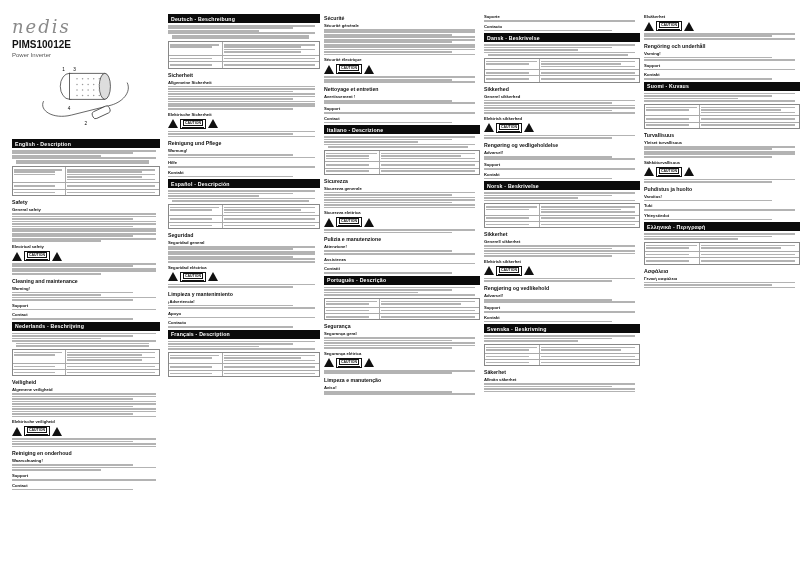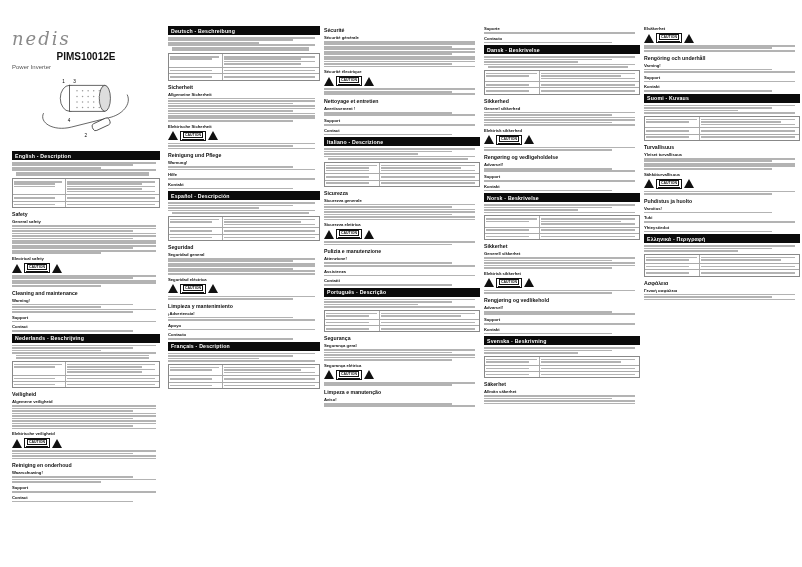"nedis" .page { top: 16px -> 4px }
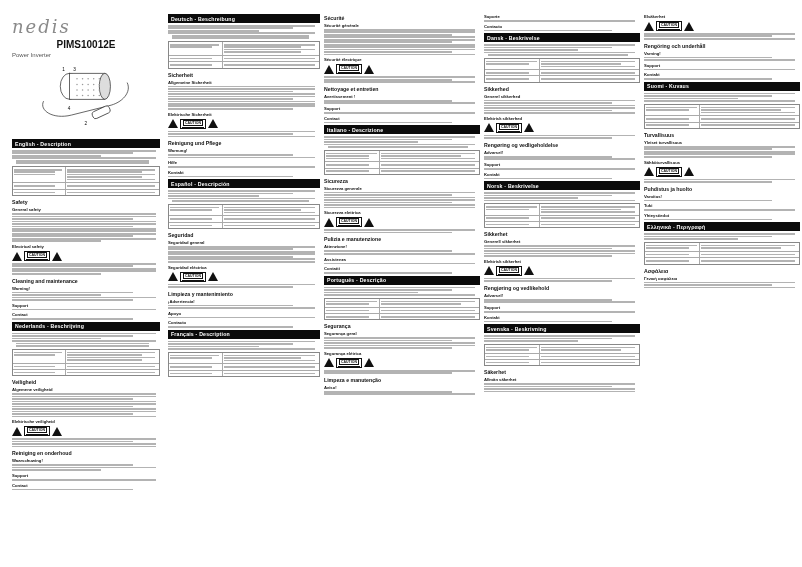"PIMS10012E" .model { text-align: center -> none }
